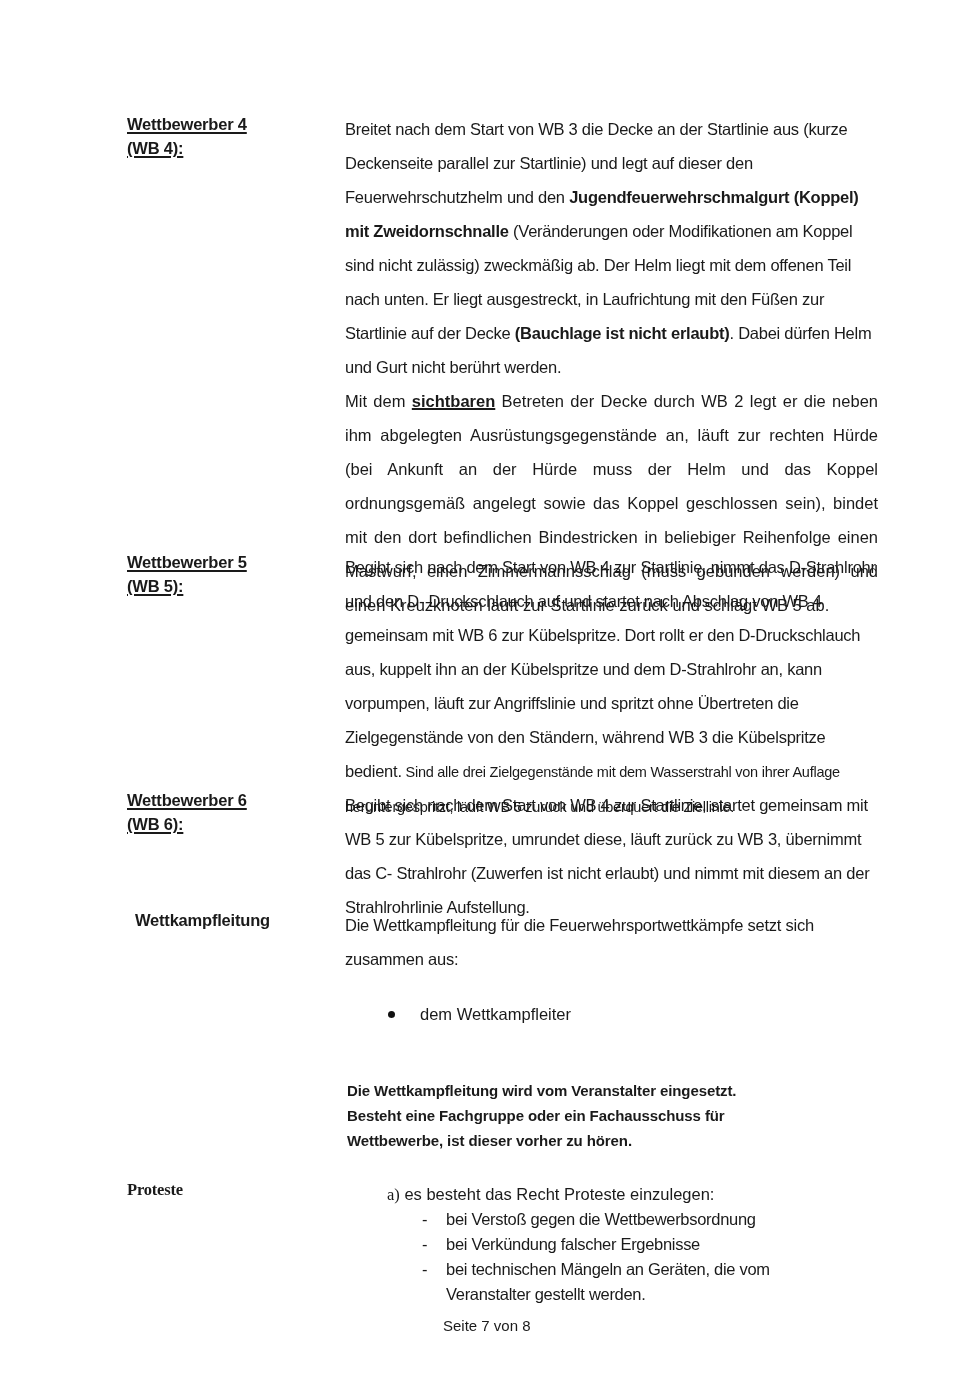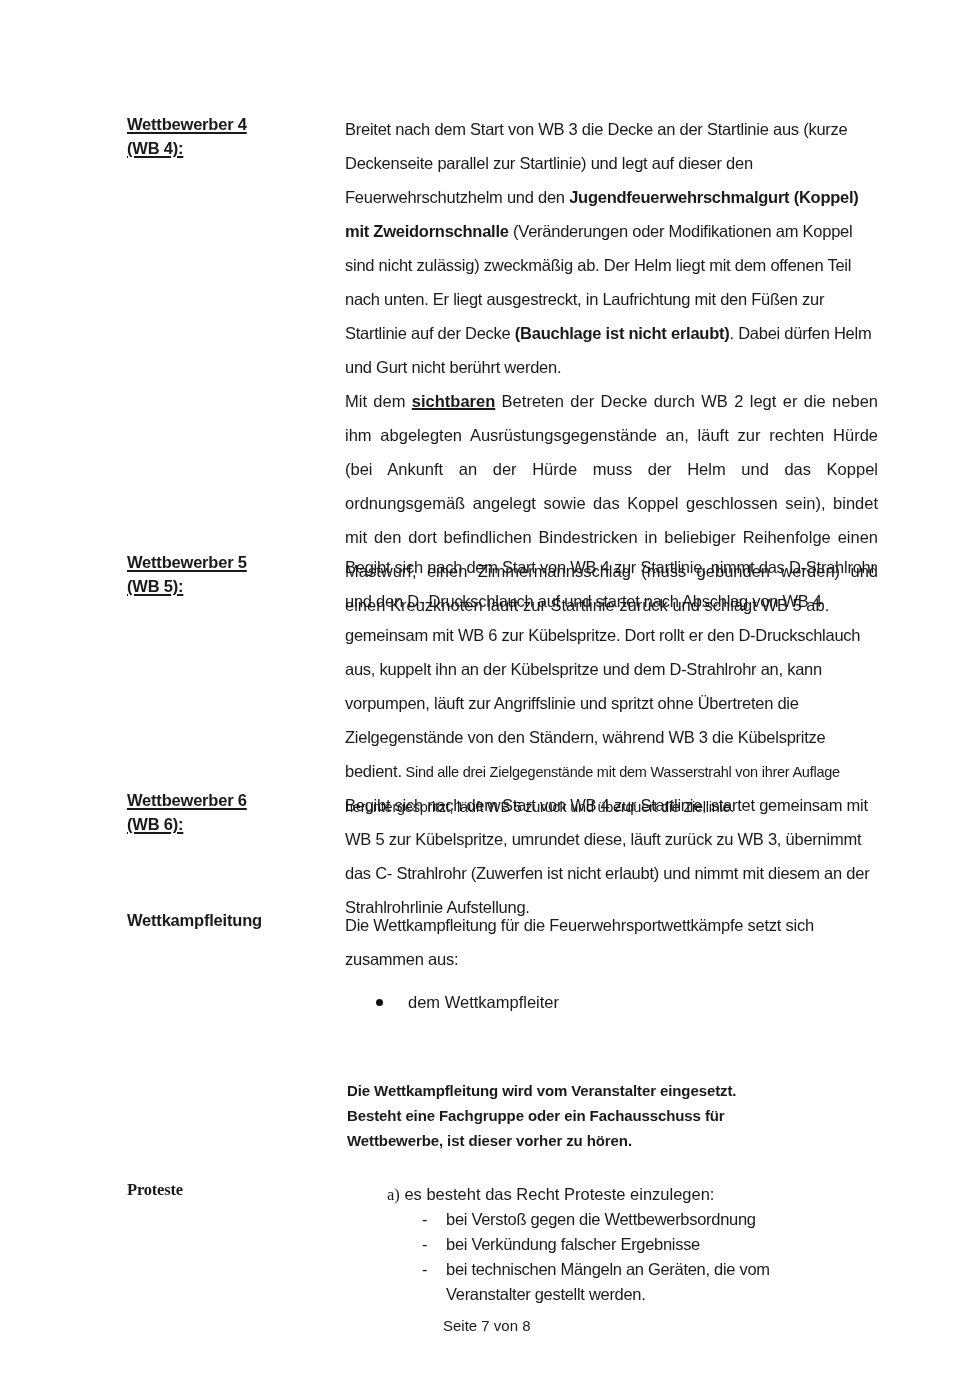"Wettkampfleitung" div.label { margin-left: none -> 8px }
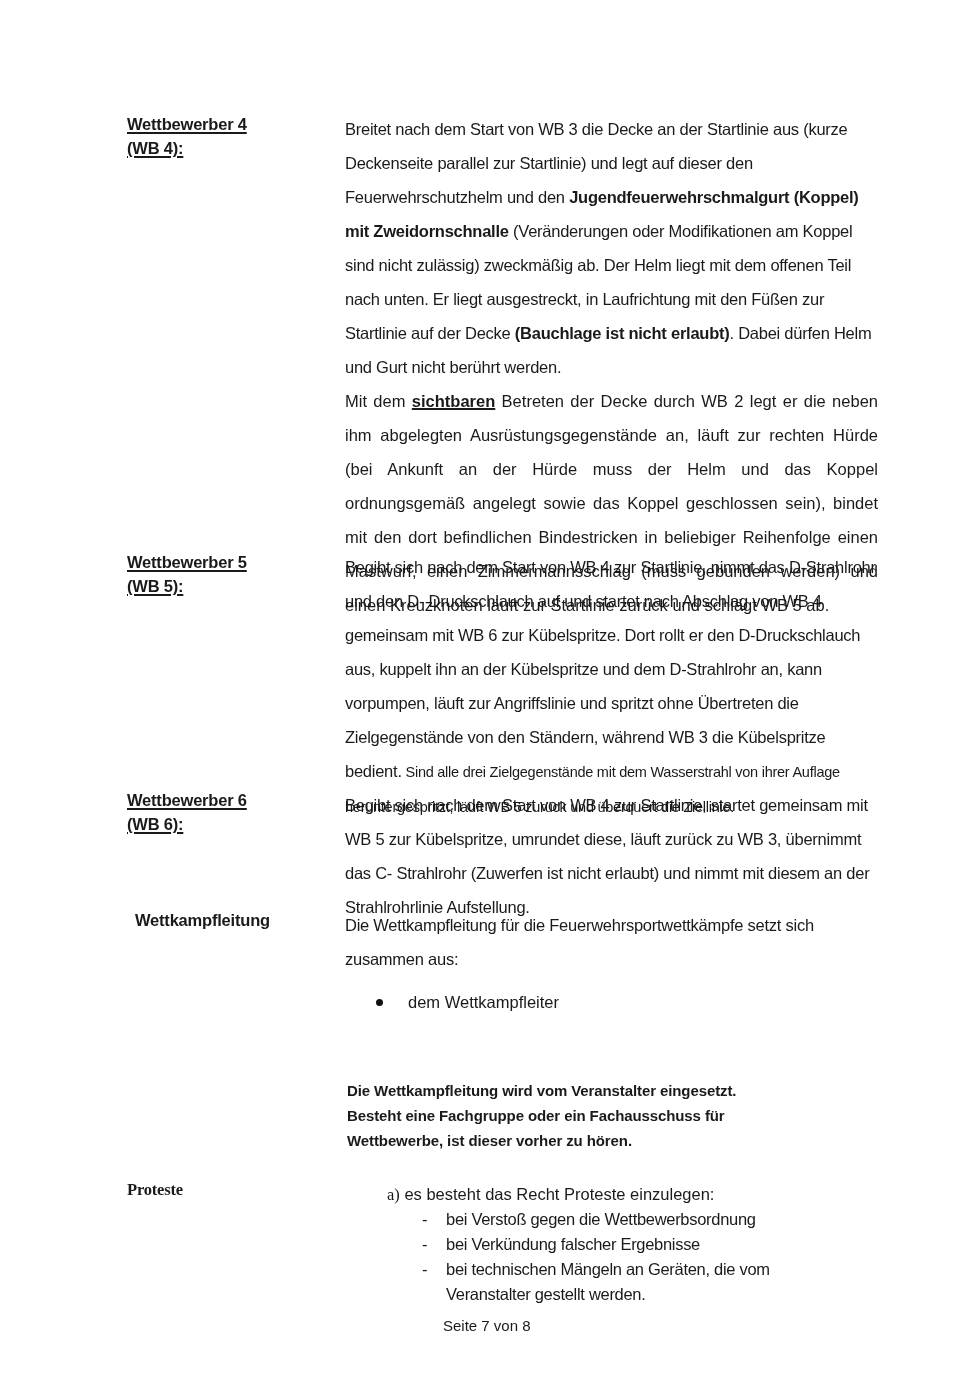"dem Wettkampfleiter" ul.bul { margin: 4px -> 16px }
